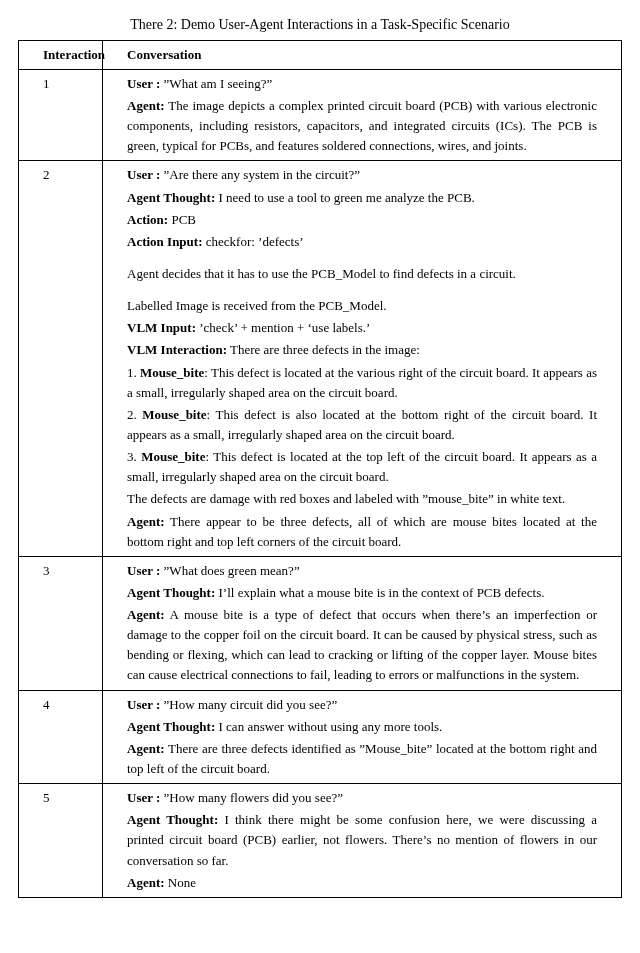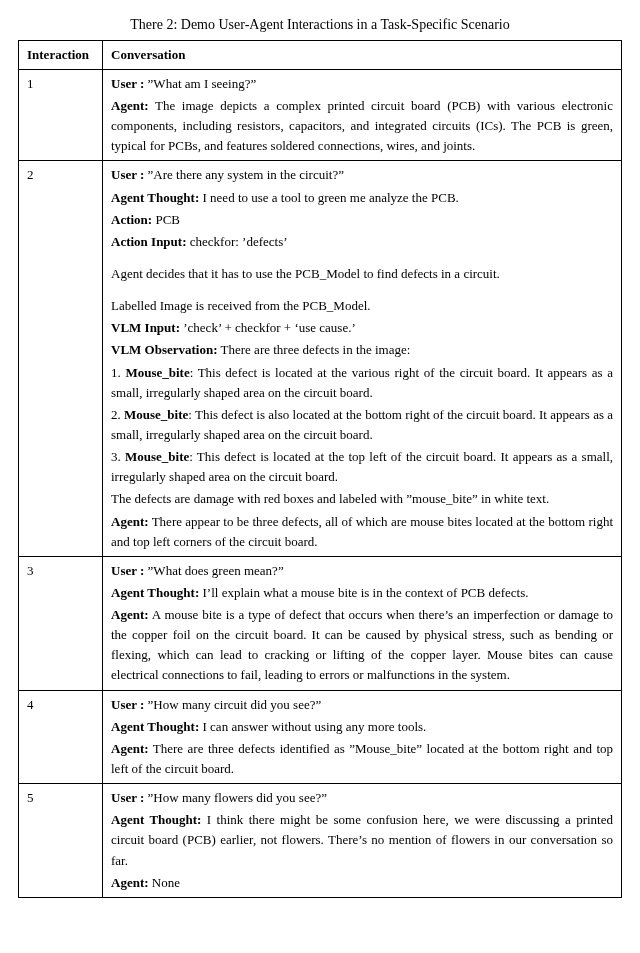"Interaction" th, td { padding: 4px 8px -> 4px 24px }
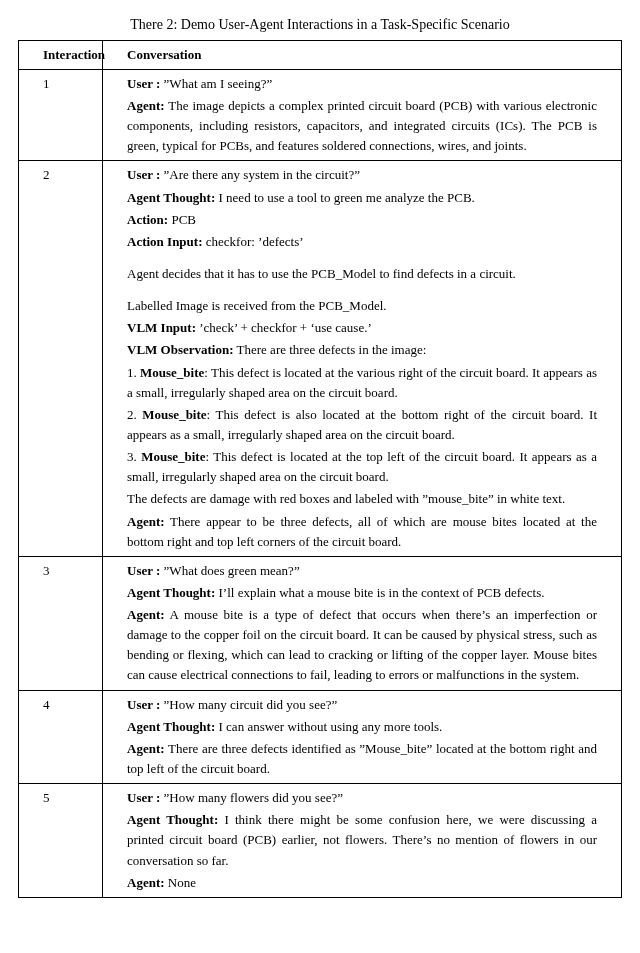"’check’ + checkfor + ‘use" span { text: checkfor + ‘use cause.’ -> mention + ‘use labels.’ }
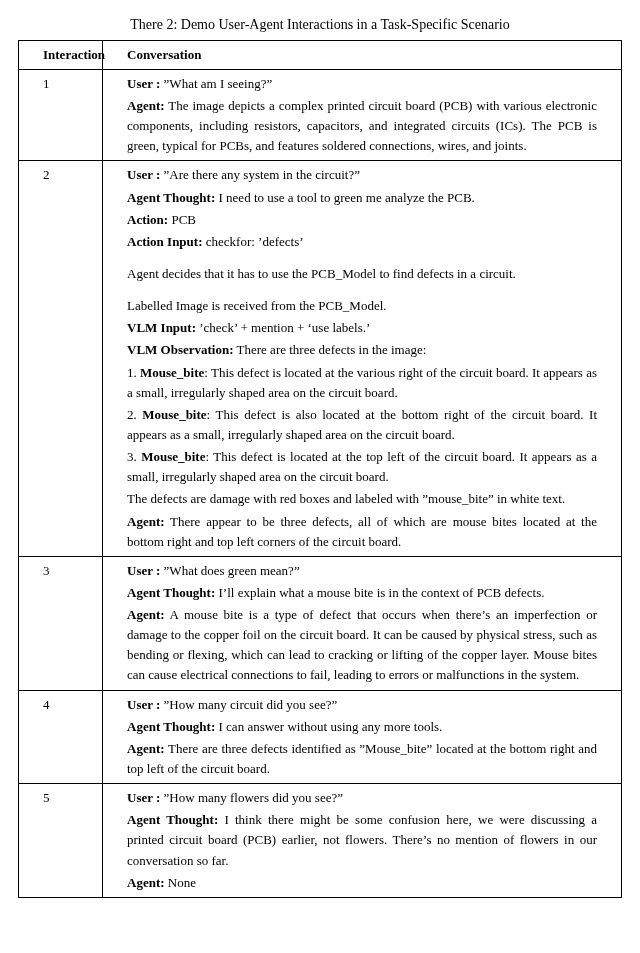"VLM Observation:" span.label { text: Observation -> Interaction }
